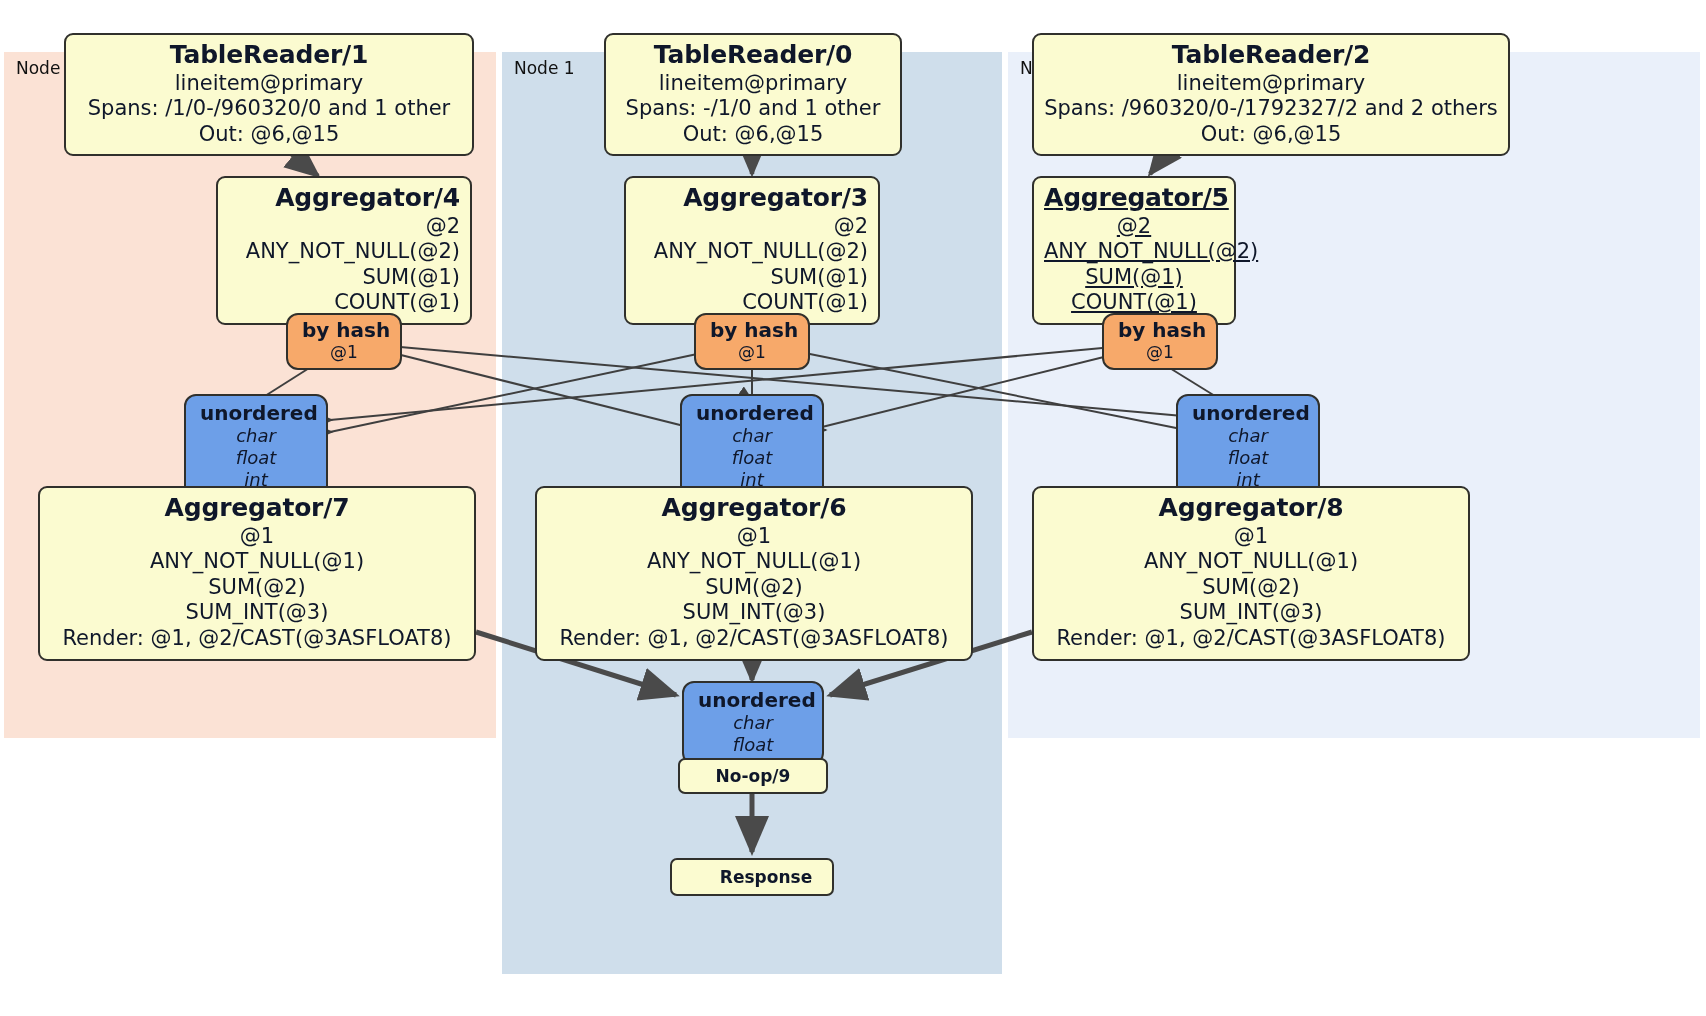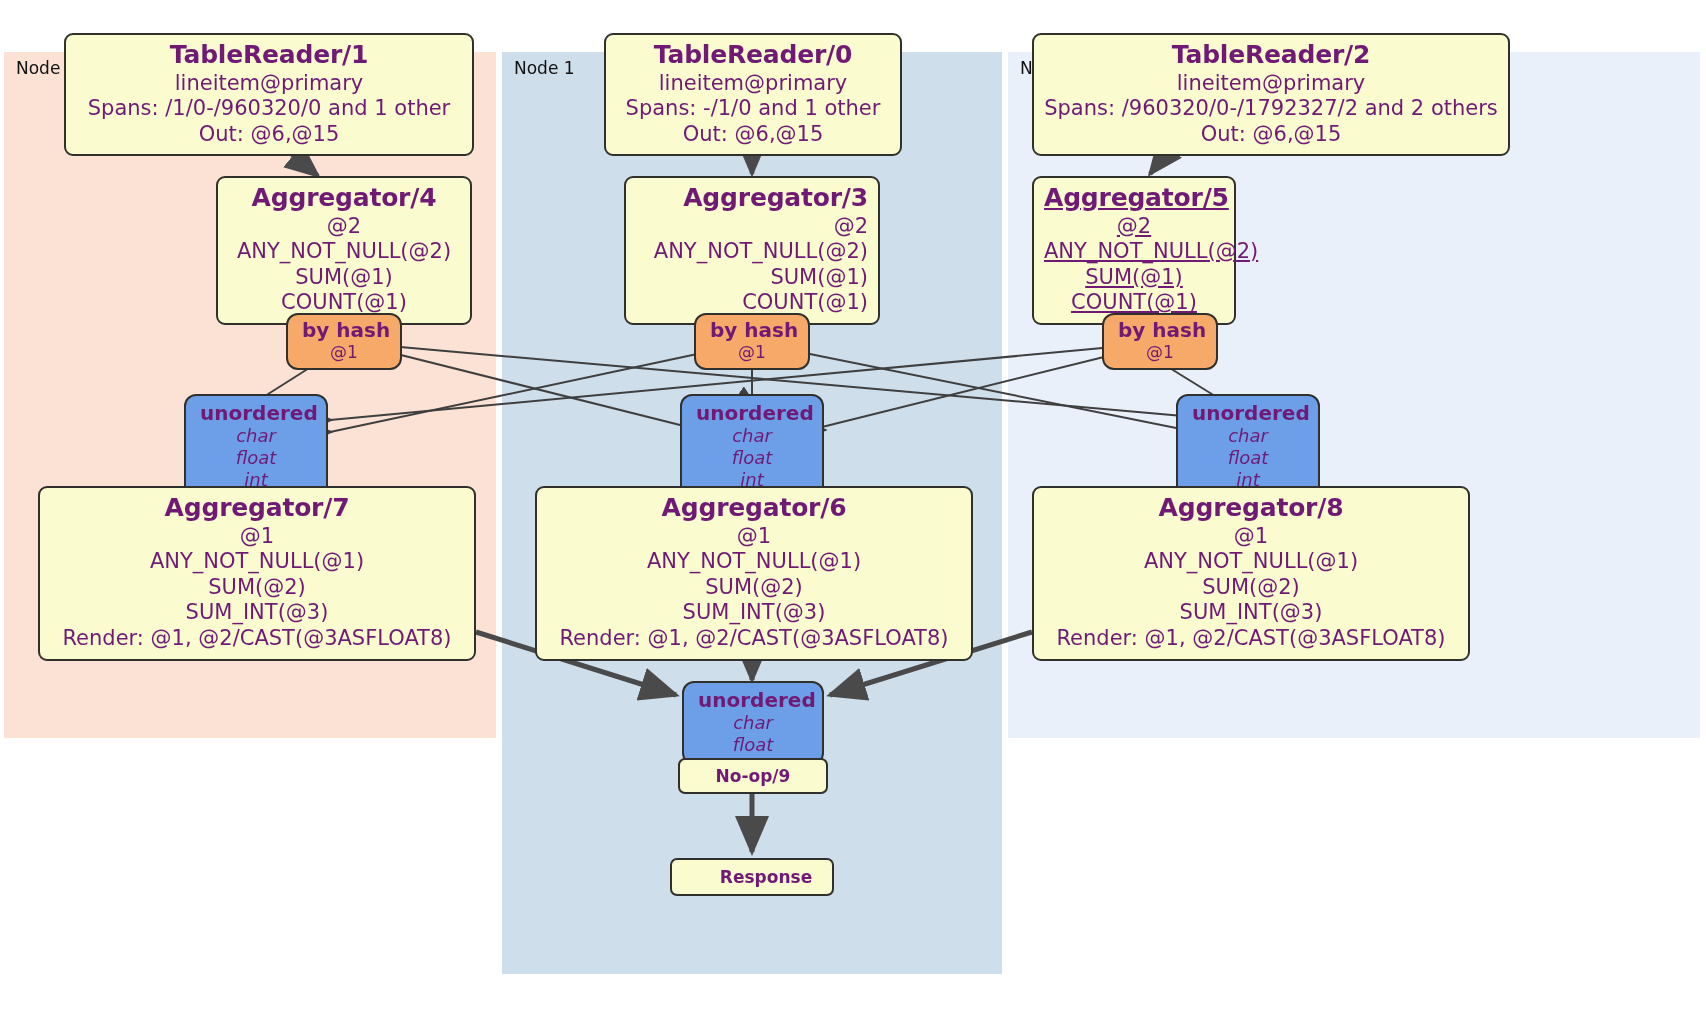"TableReader/1" .box { color: #701a75 -> #0f172a }
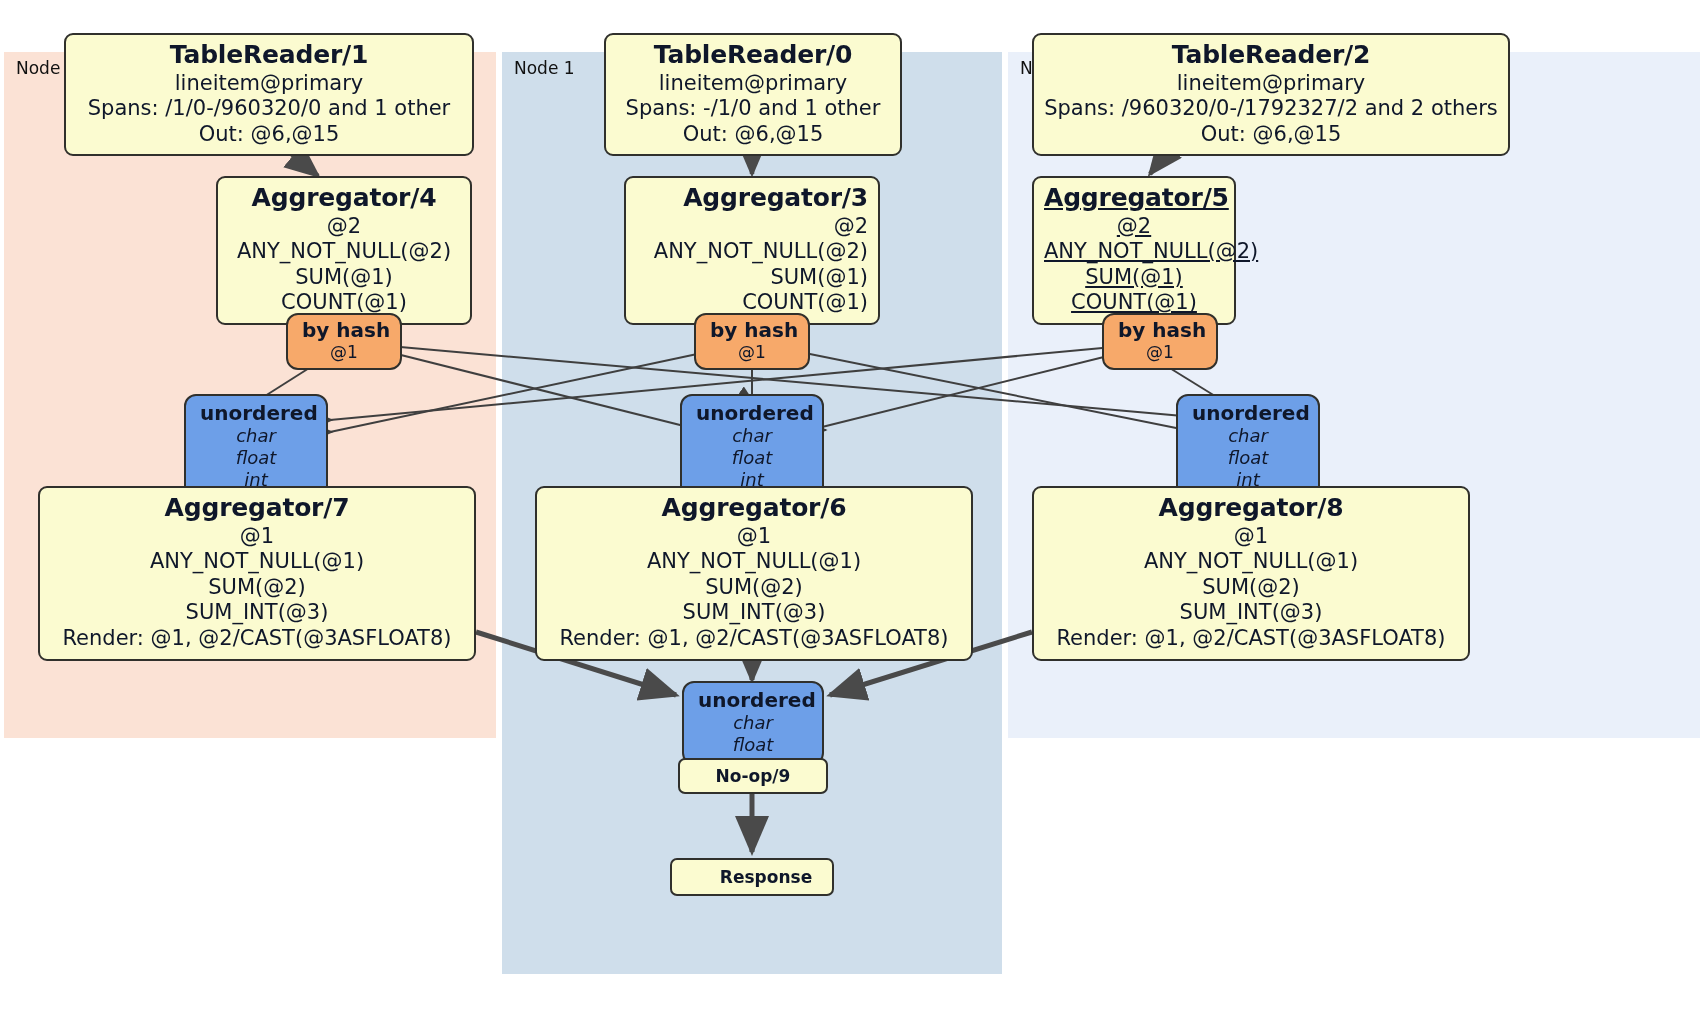"Aggregator/4" div.box { text-align: none -> right }
